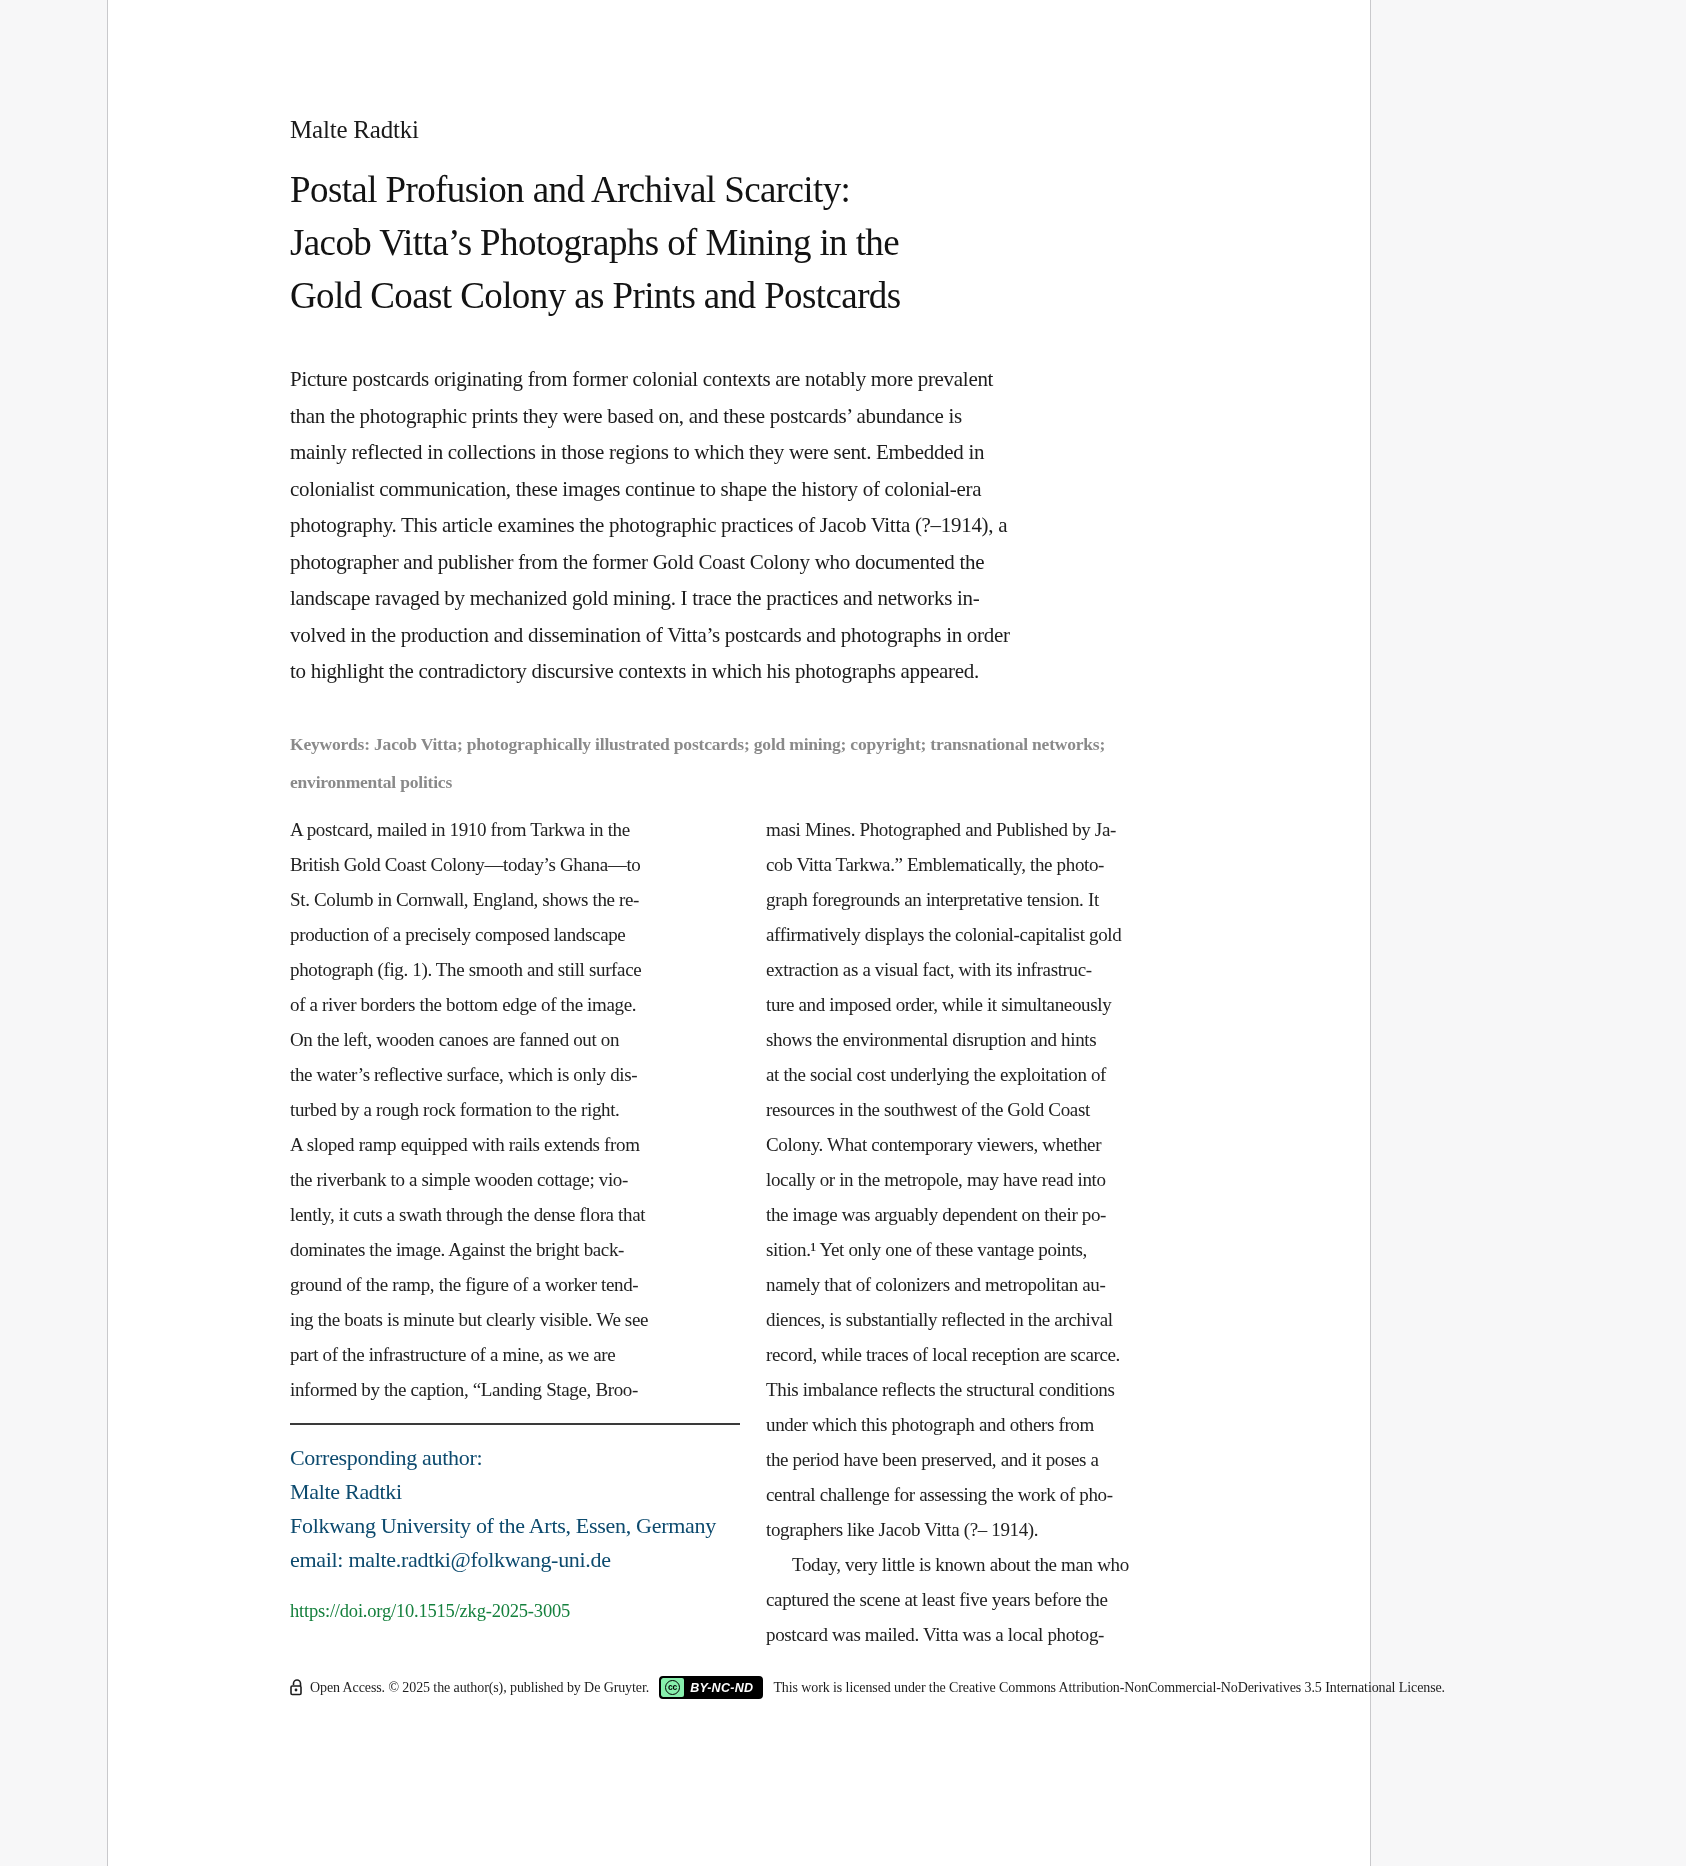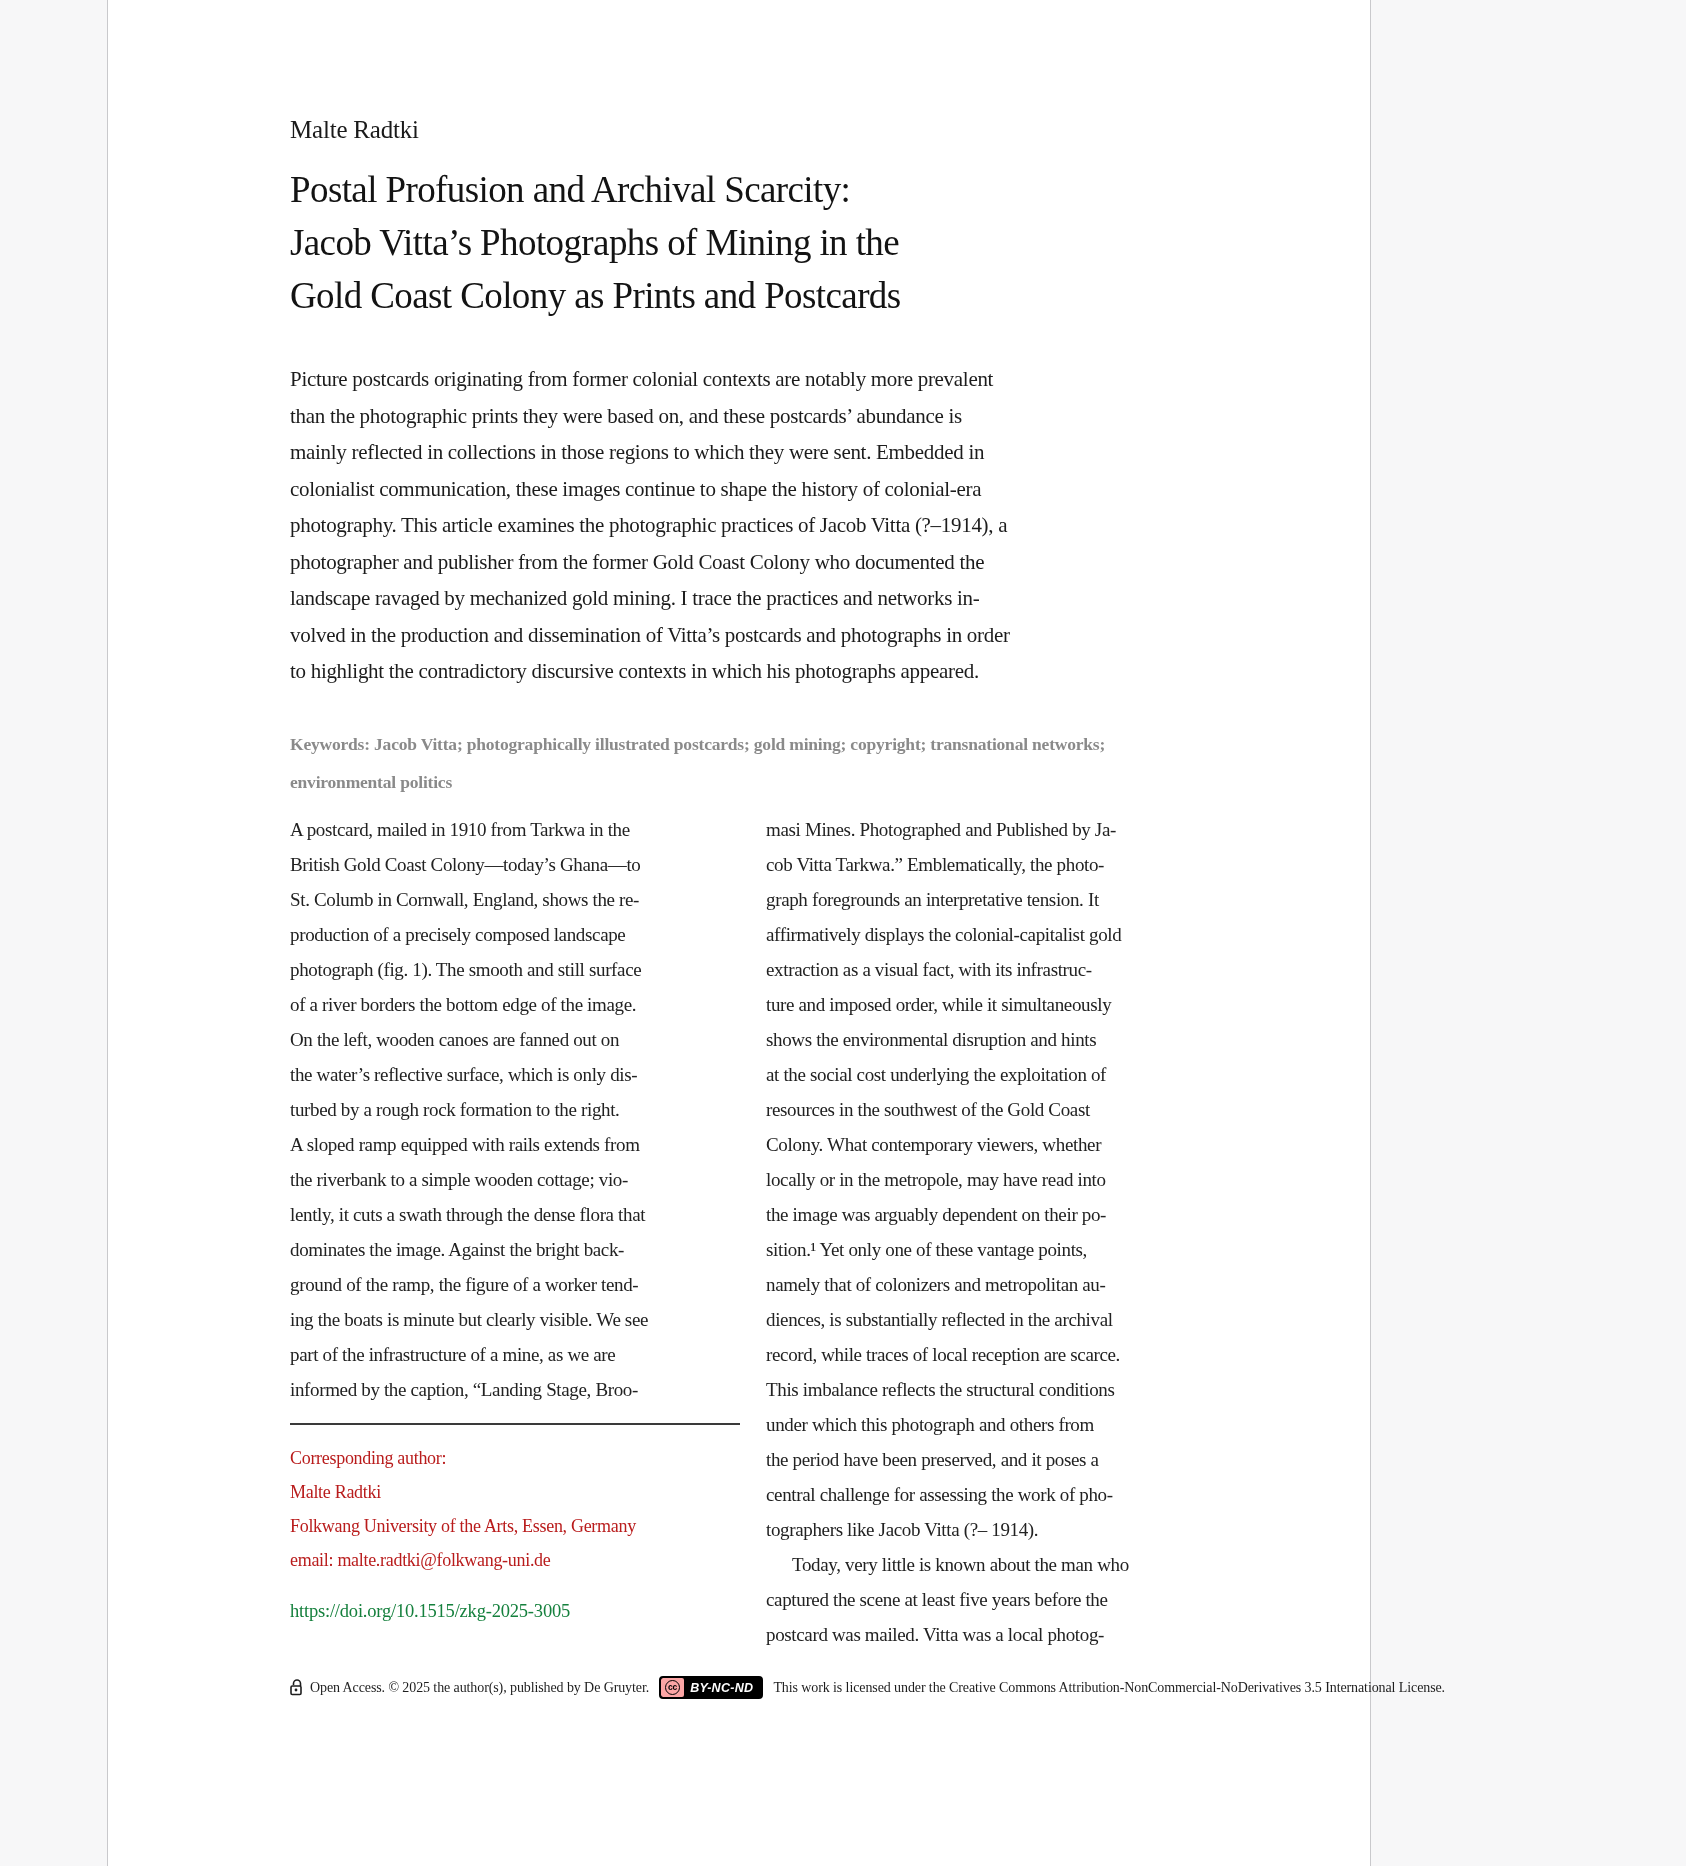"Corresponding author:" .corr-block { color: #b91c1c -> #0c4a6e; font-size: 18px -> 22px }
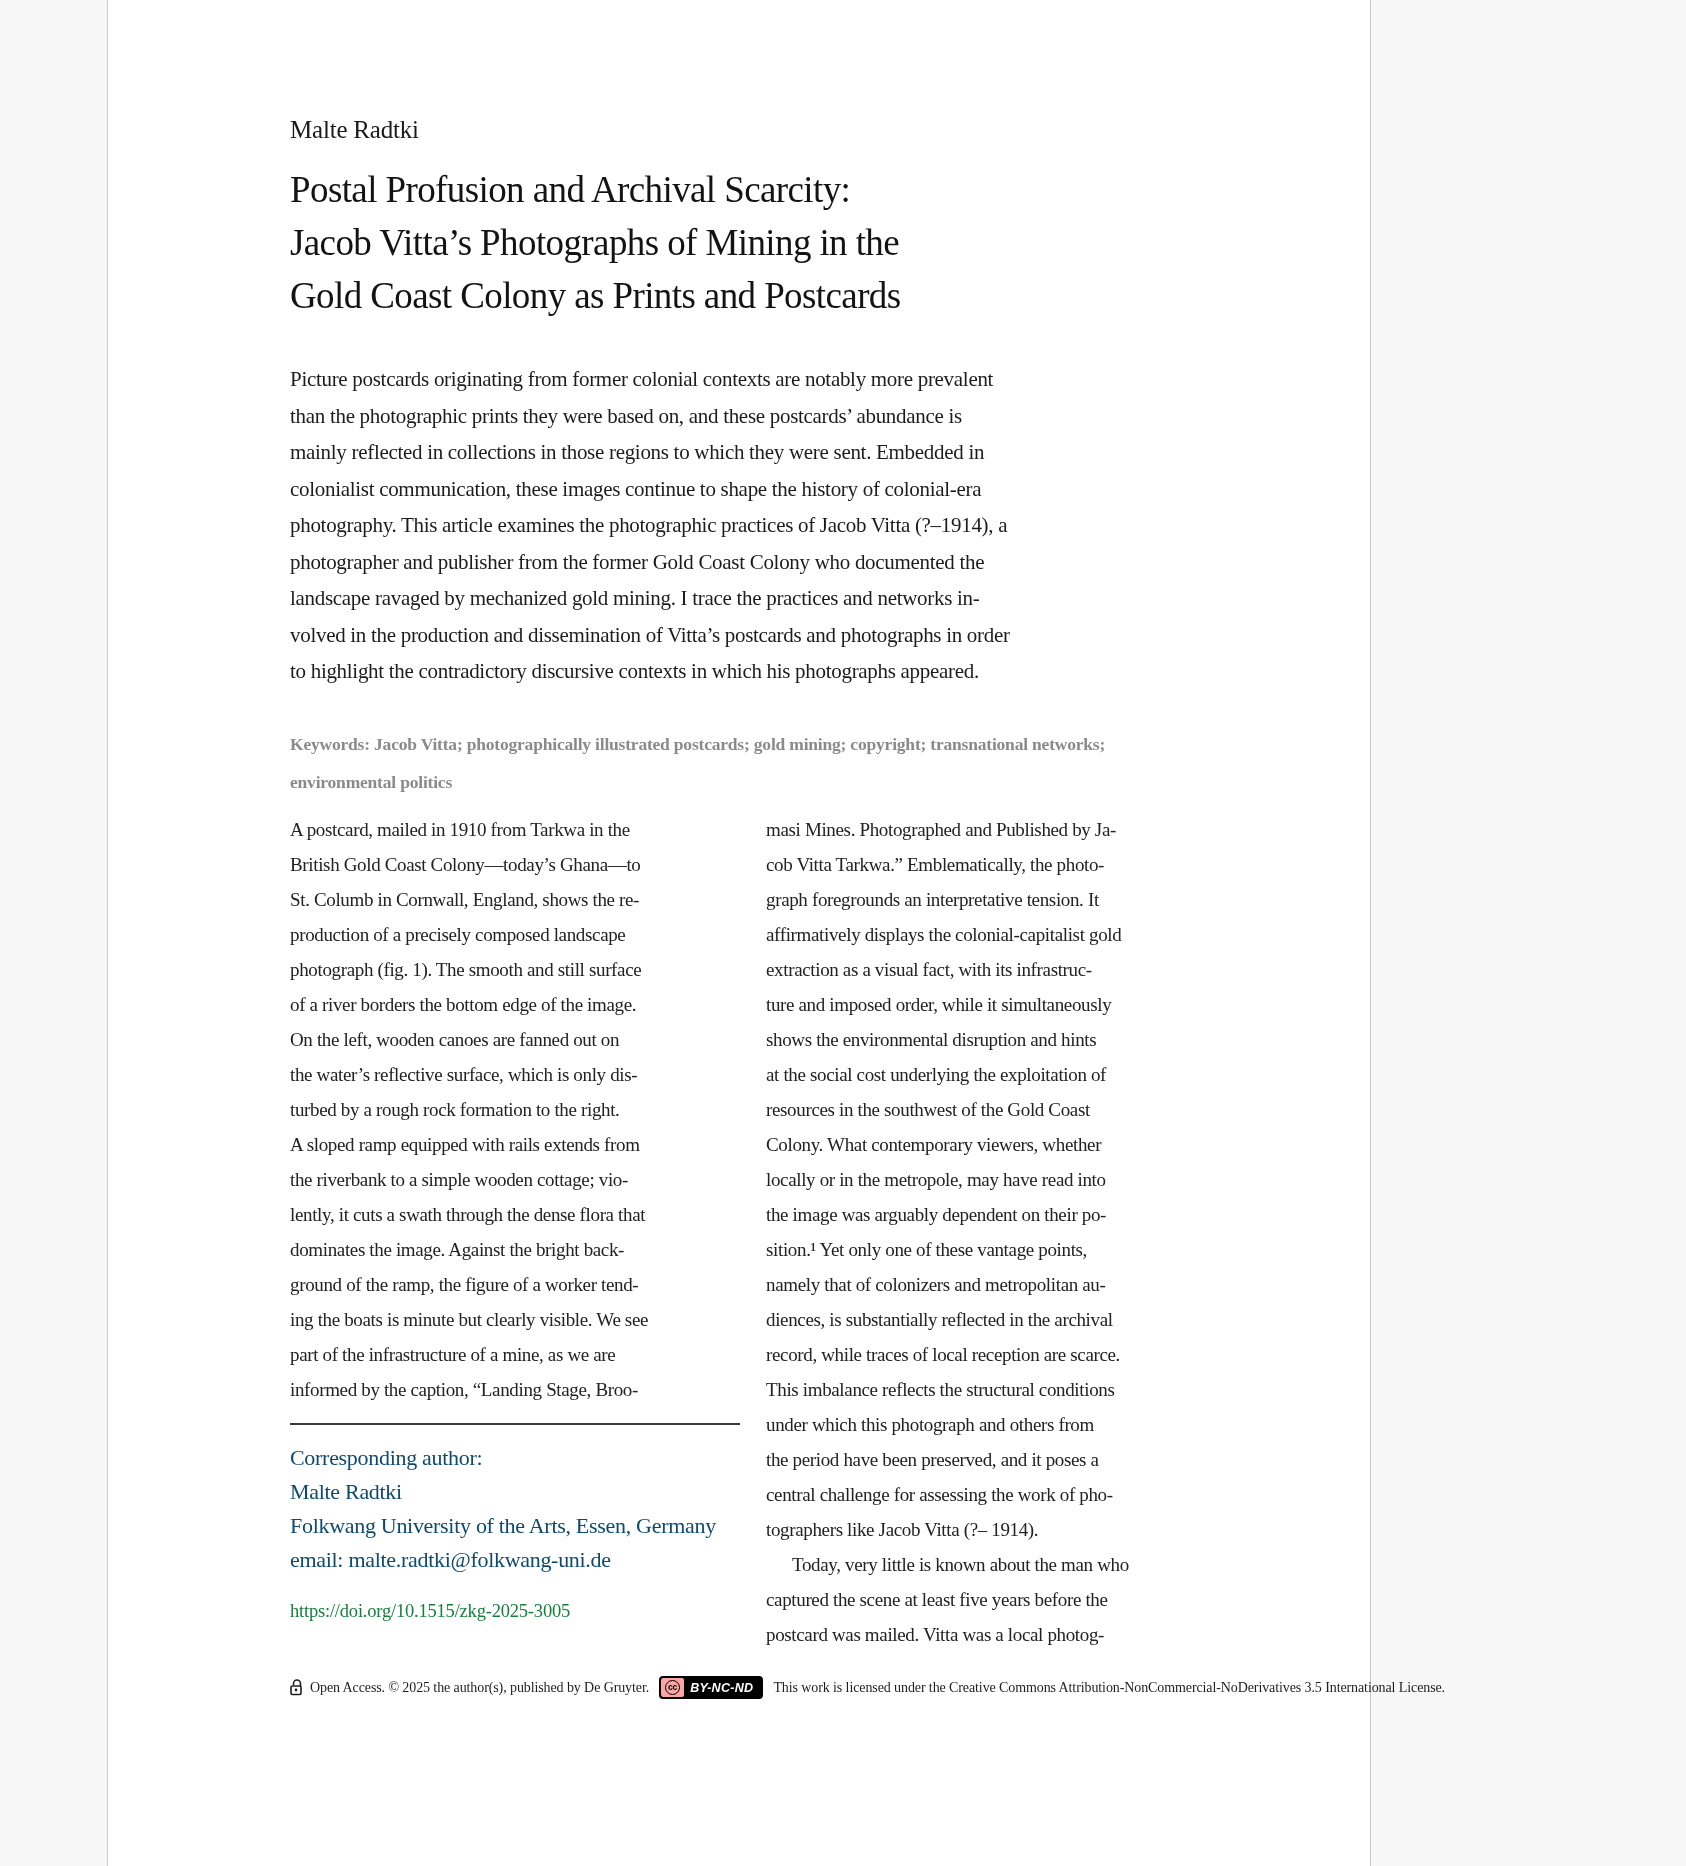"cc" .cc-left { background: #fca5a5 -> #86efac }
